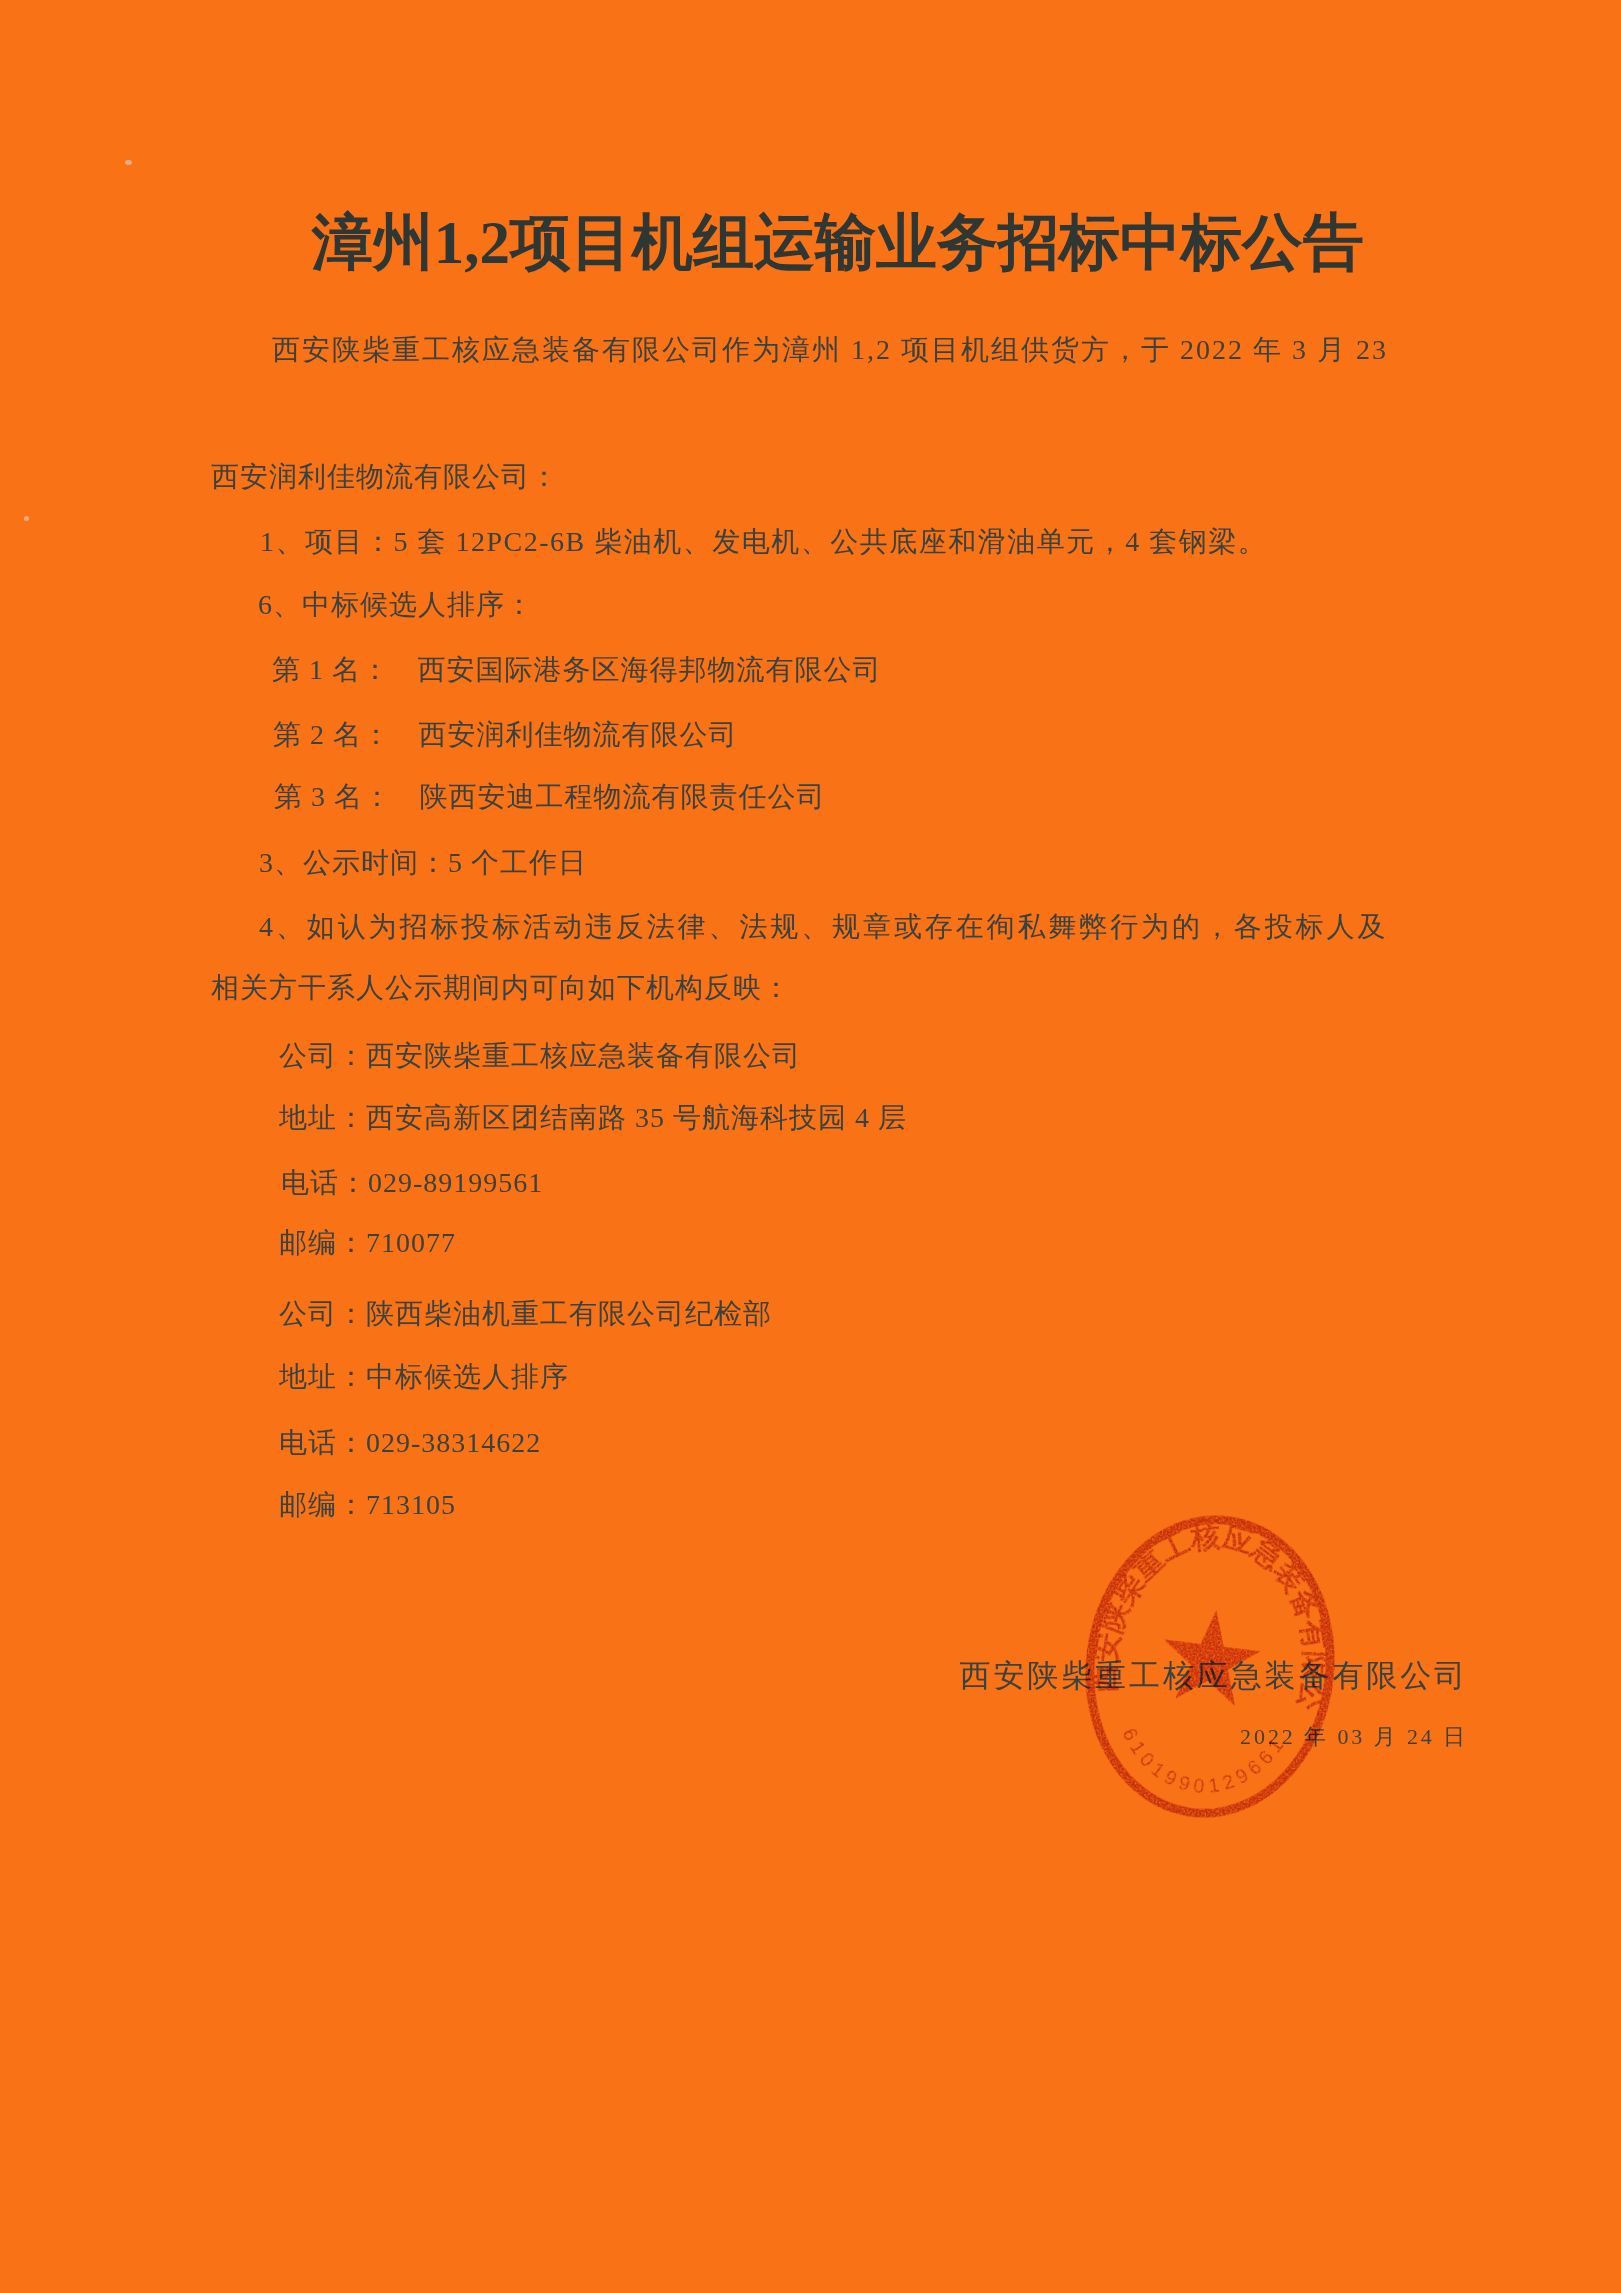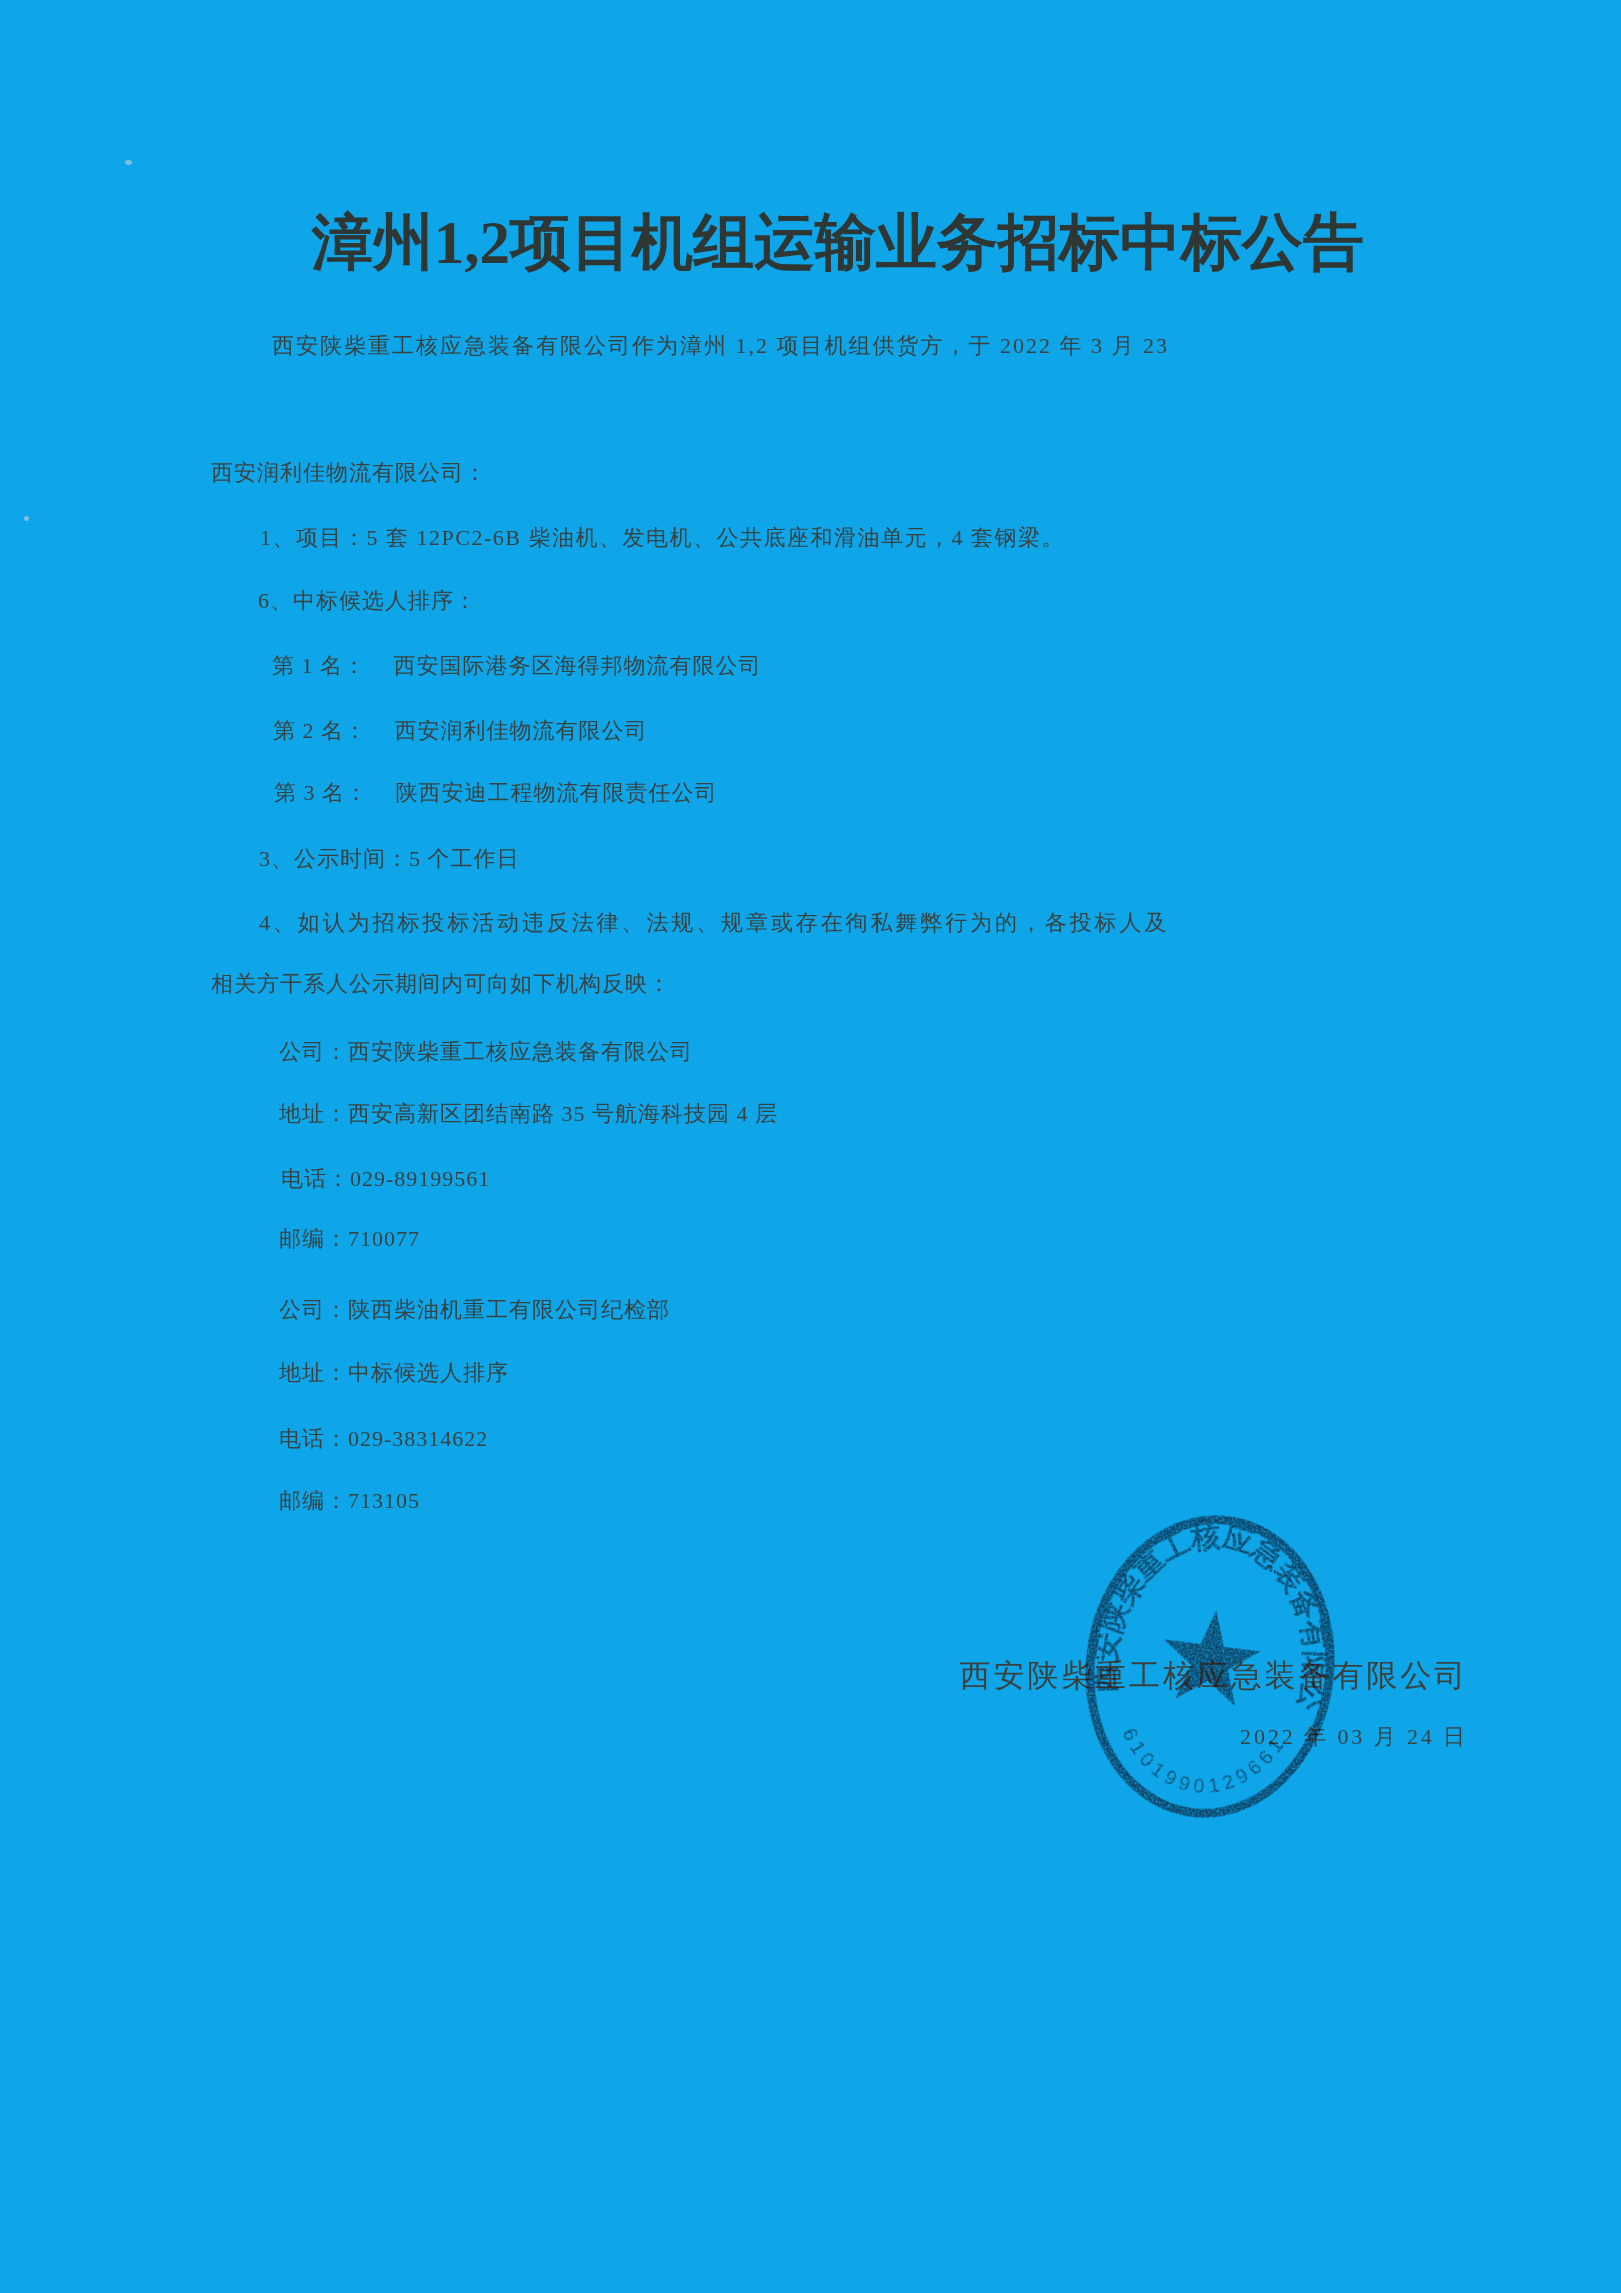"漳州1,2项目机组运输业务招标中标公告" .page { background: #0ea5e9 -> #f97316 }
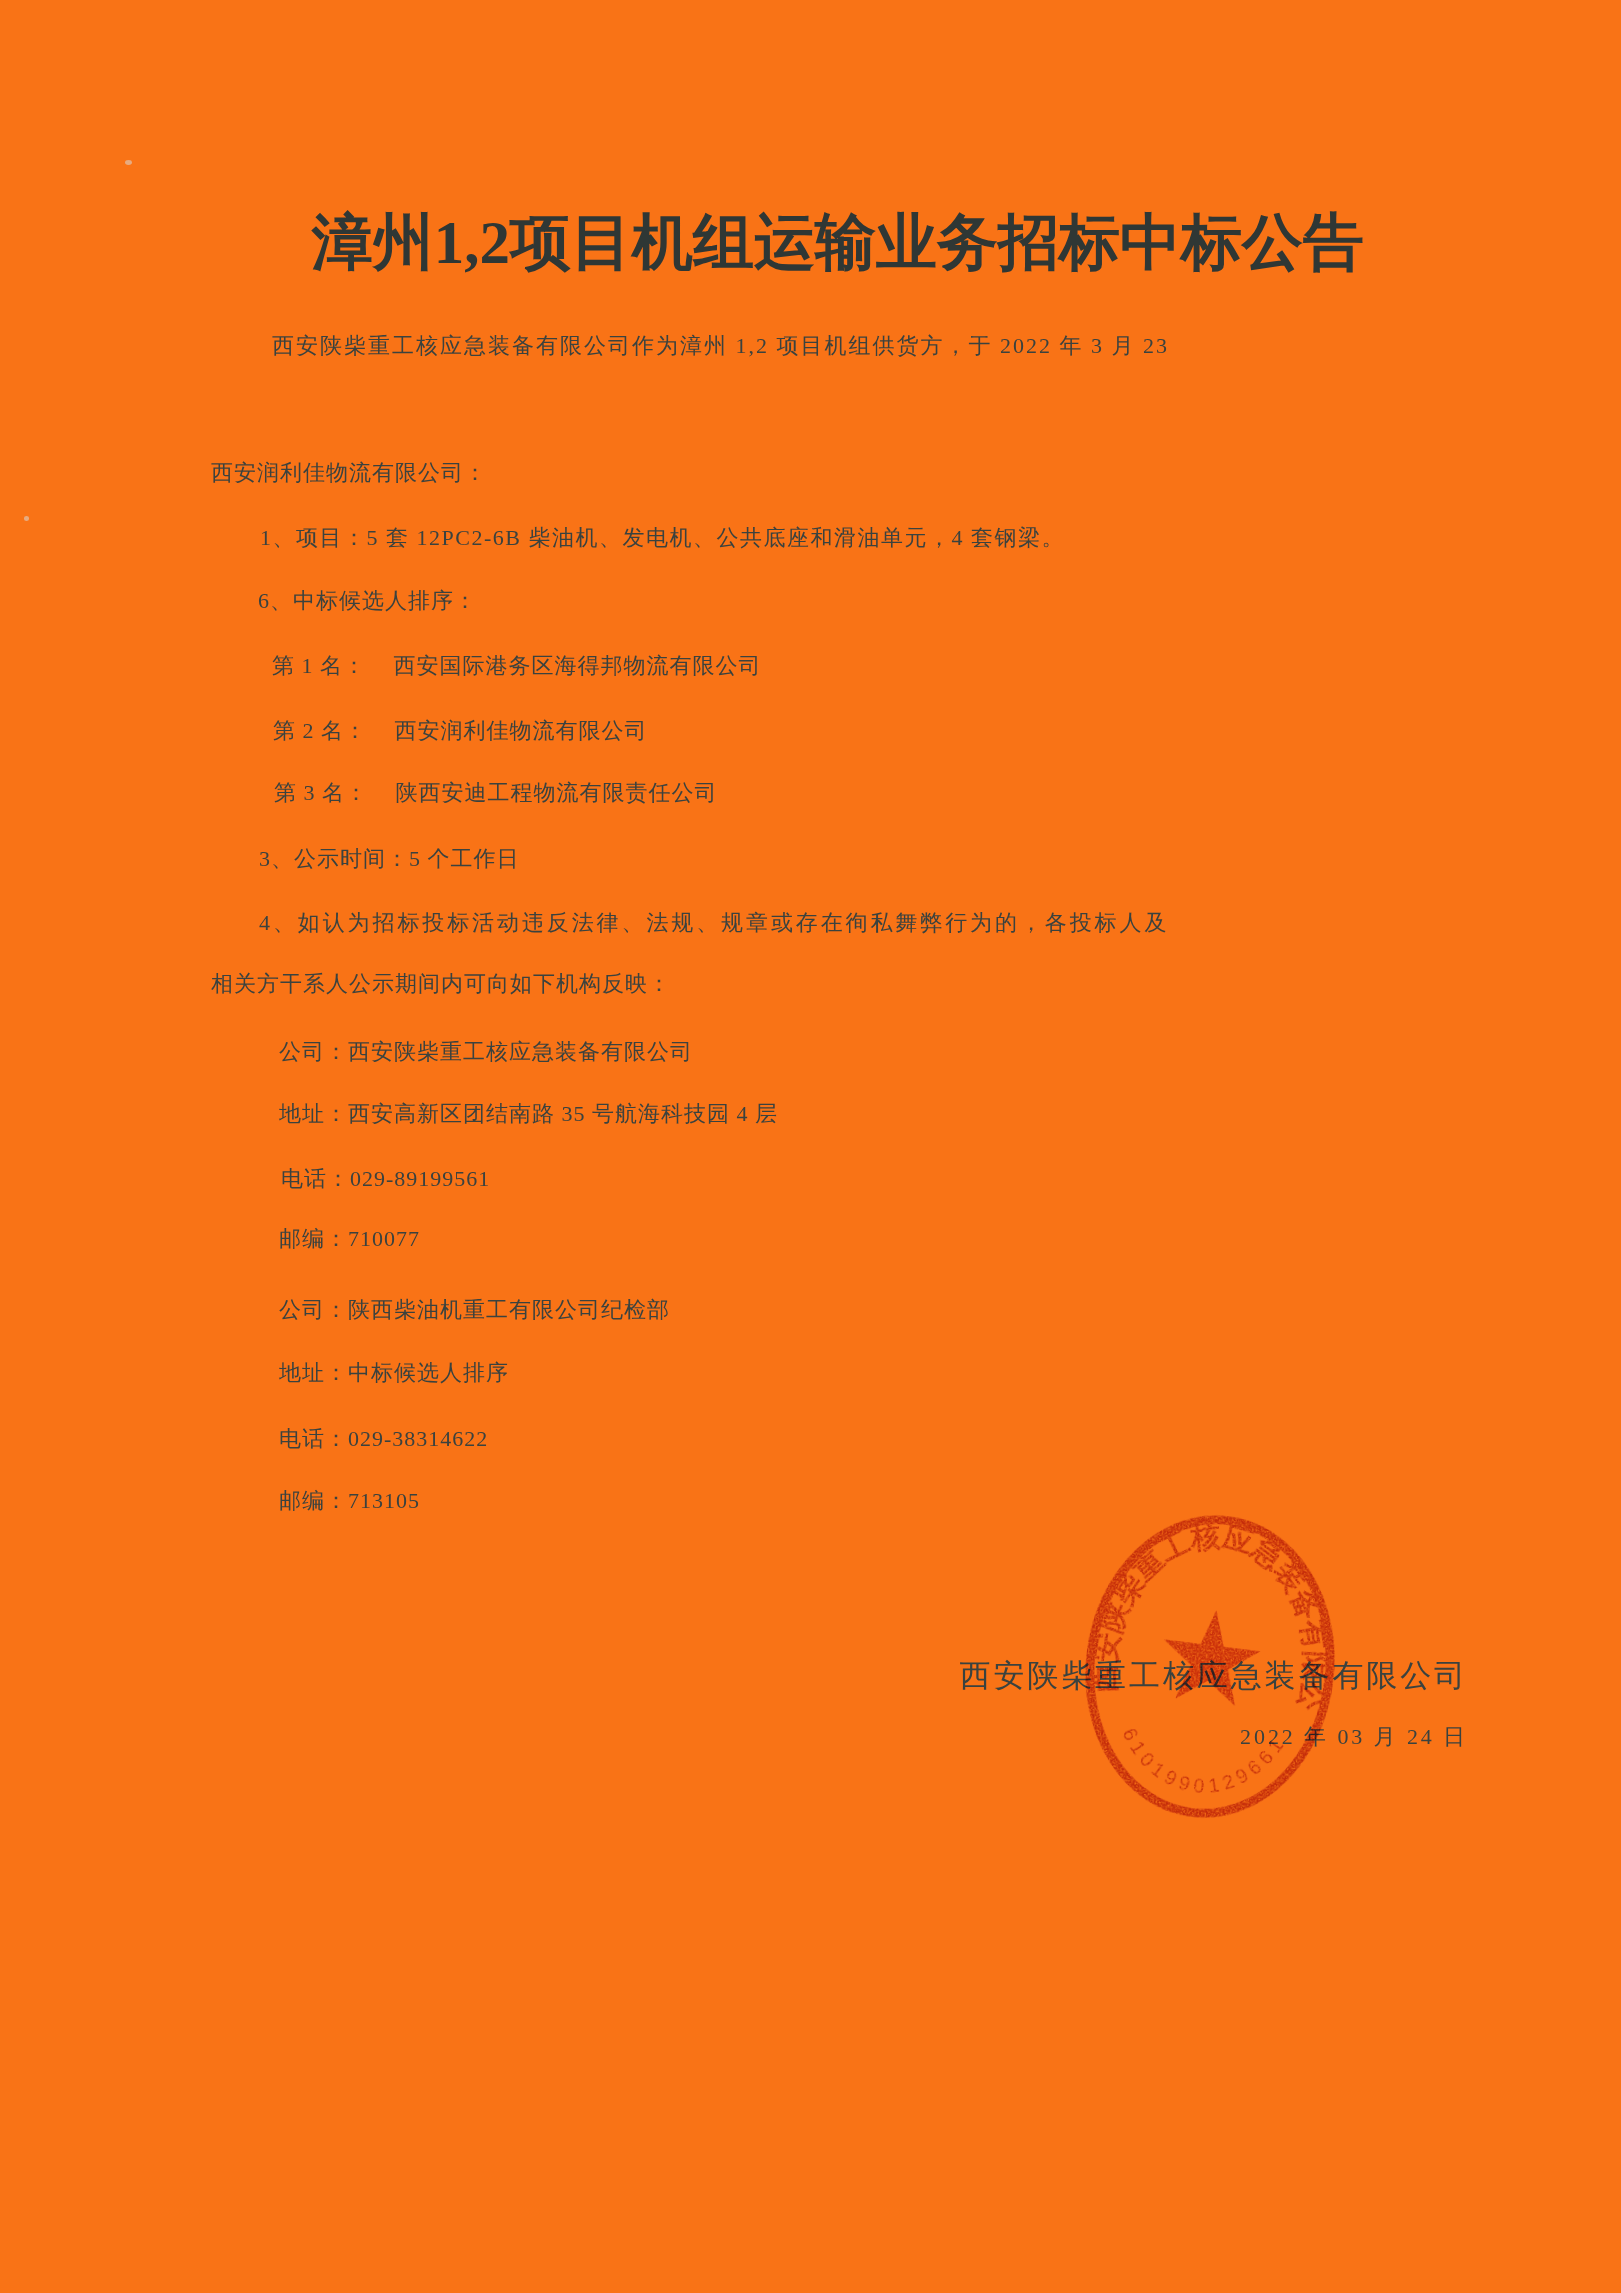"西安陕柴重工核应急装备有限公司作为漳州 1,2 项目机组供货方，于 2022 年" .t-line { font-size: 22px -> 28px }
